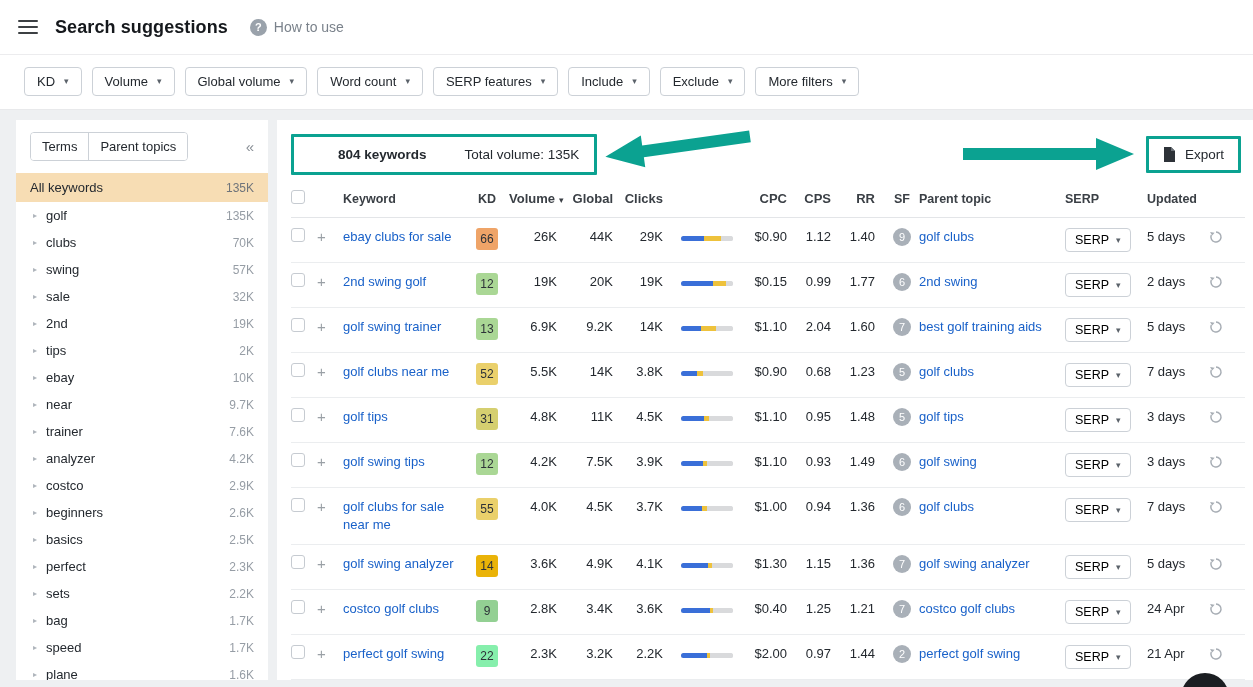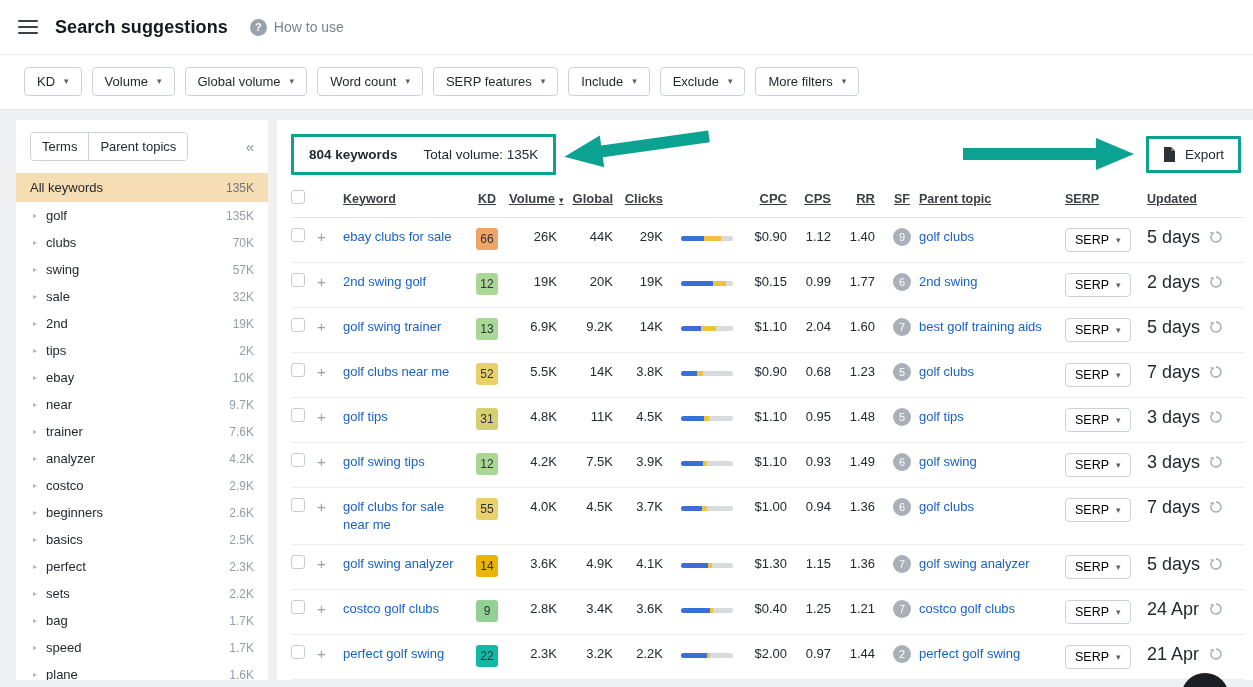"804 keywords" .kw-count-box { gap: 26px -> 38px; margin-left: none -> 29px }
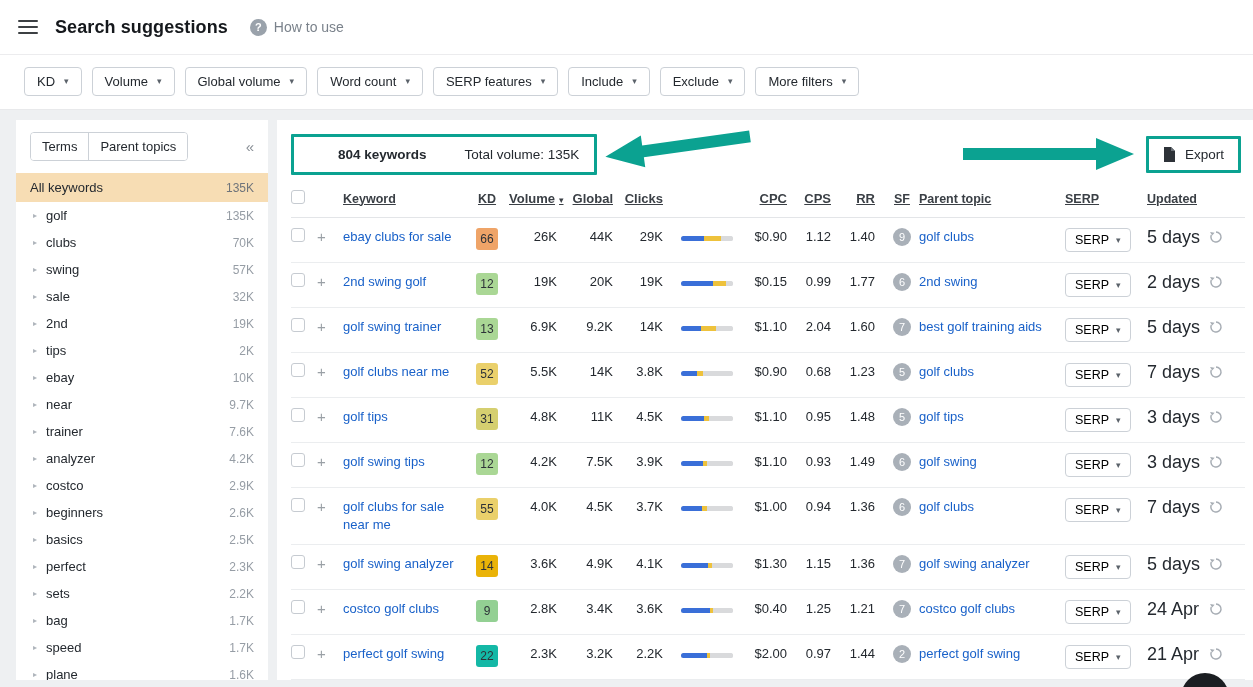"Keyword" .thead { text-decoration: underline -> none }
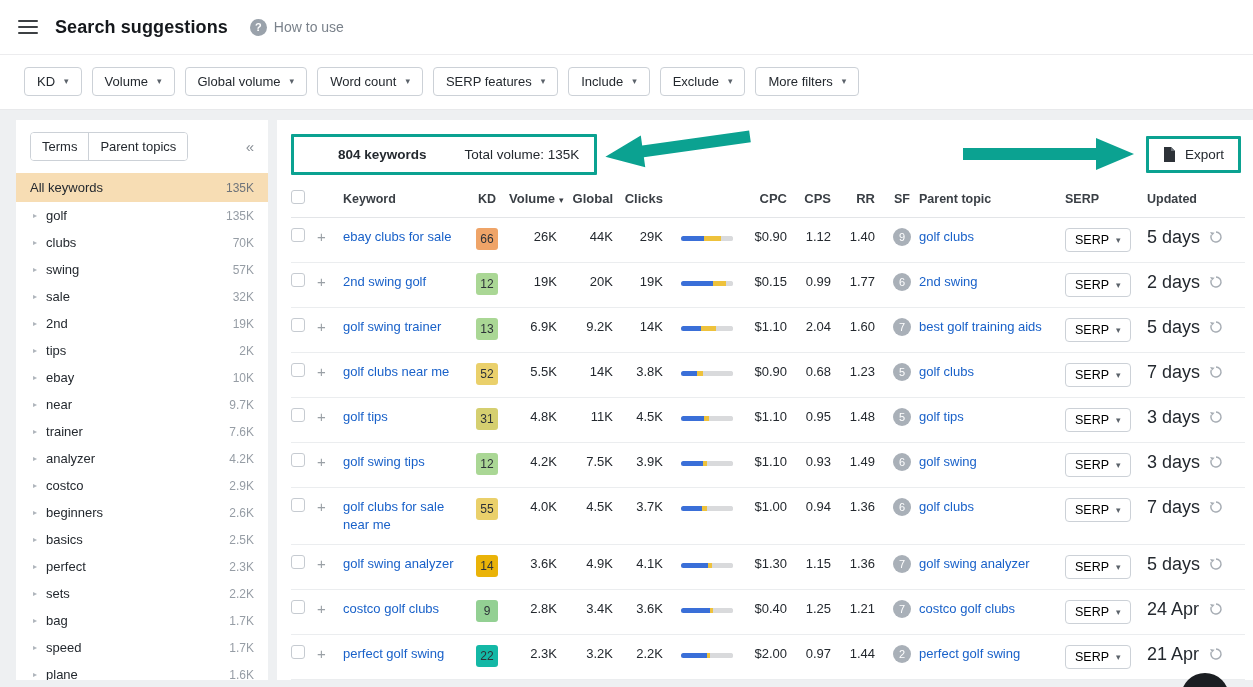"5 days" .upd { font-size: 18px -> 13px }
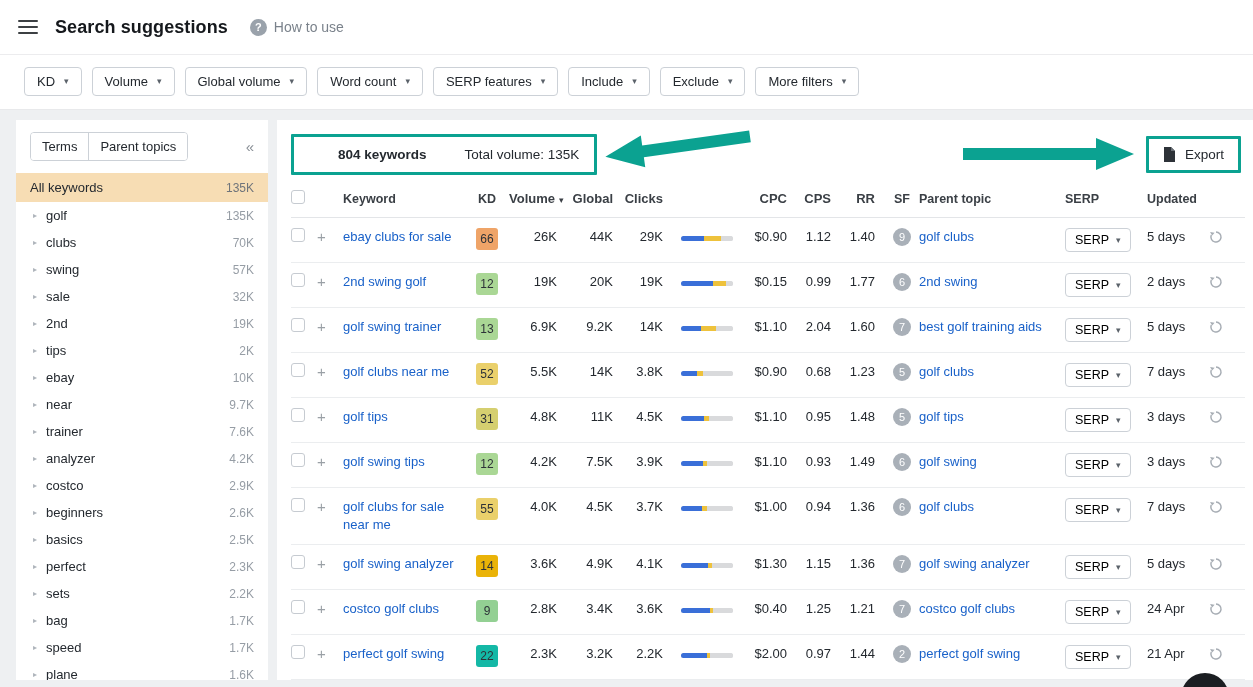"22" span.kd-badge { background: #14b8a6 -> #86efac }
